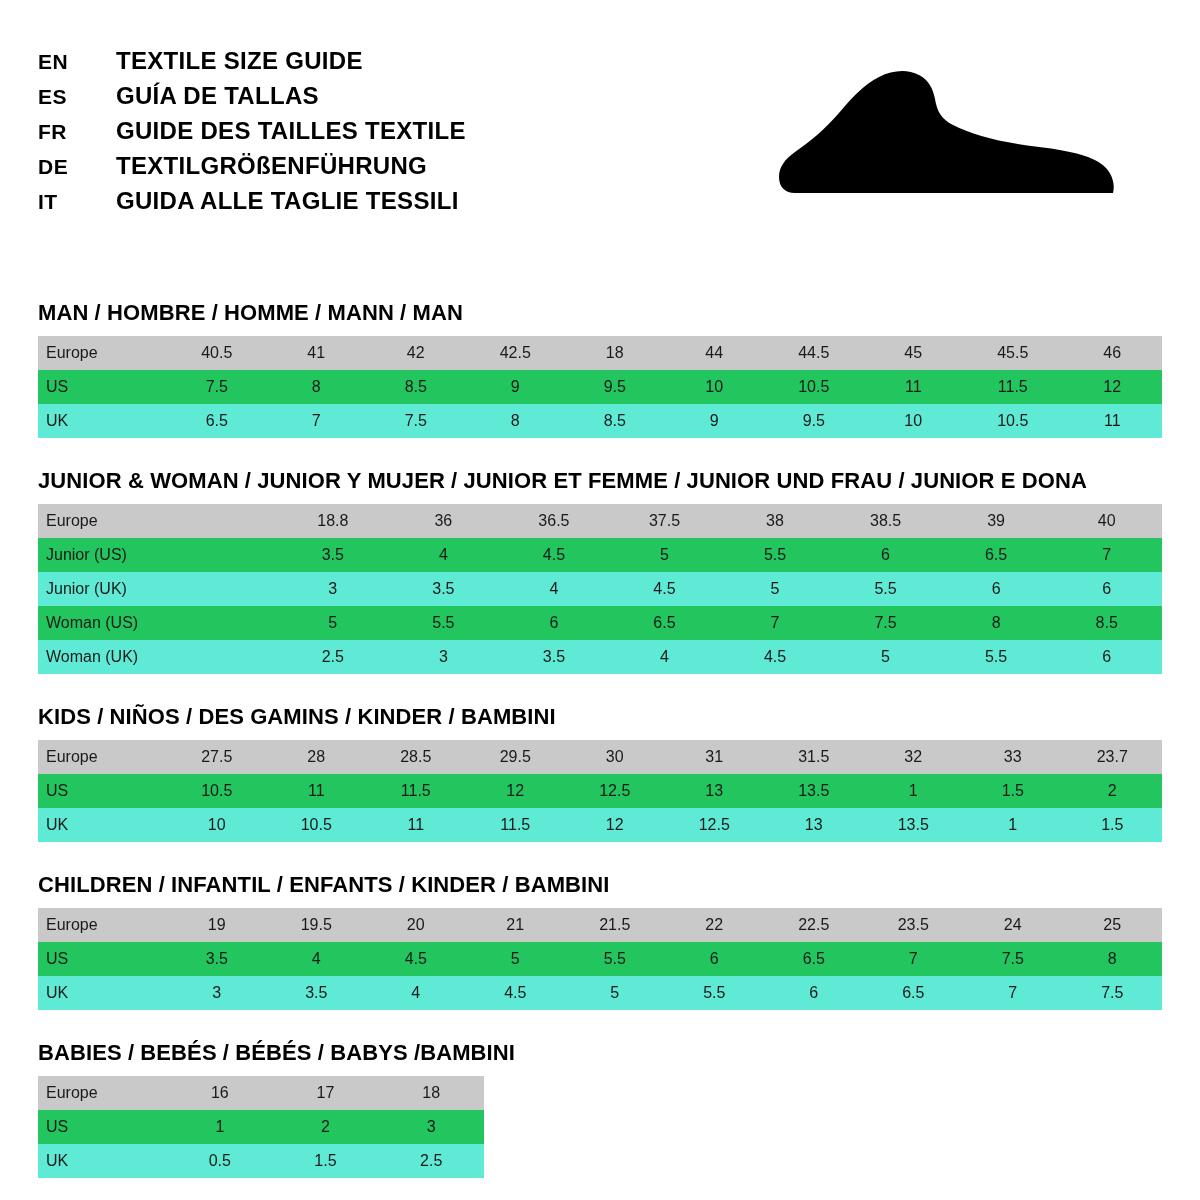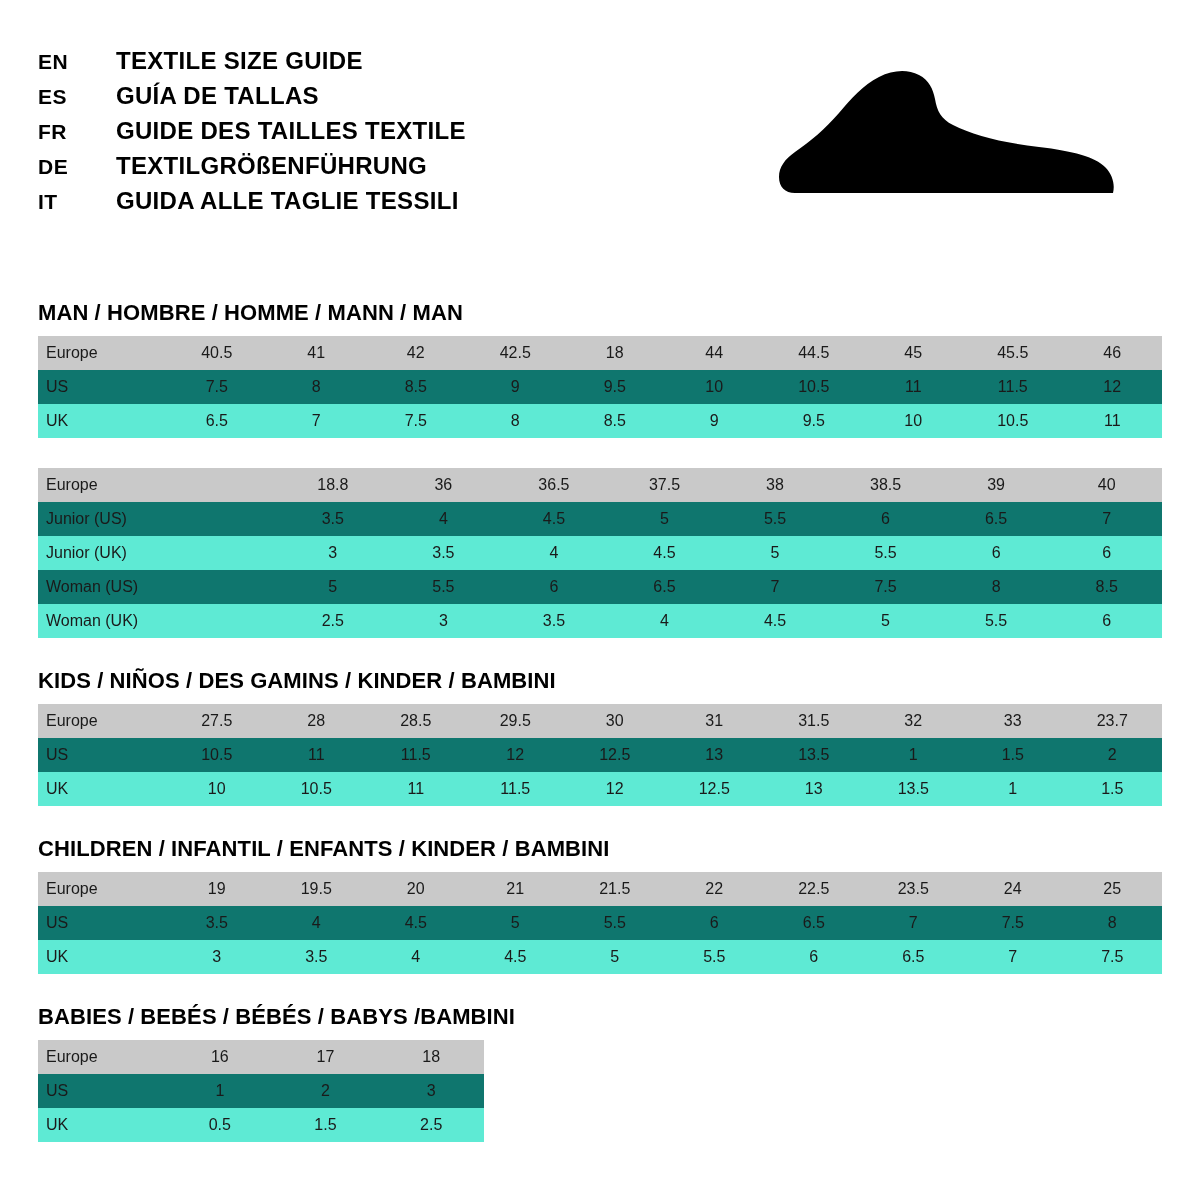"US" tr.plain td { background: #0f766e -> #22c55e }
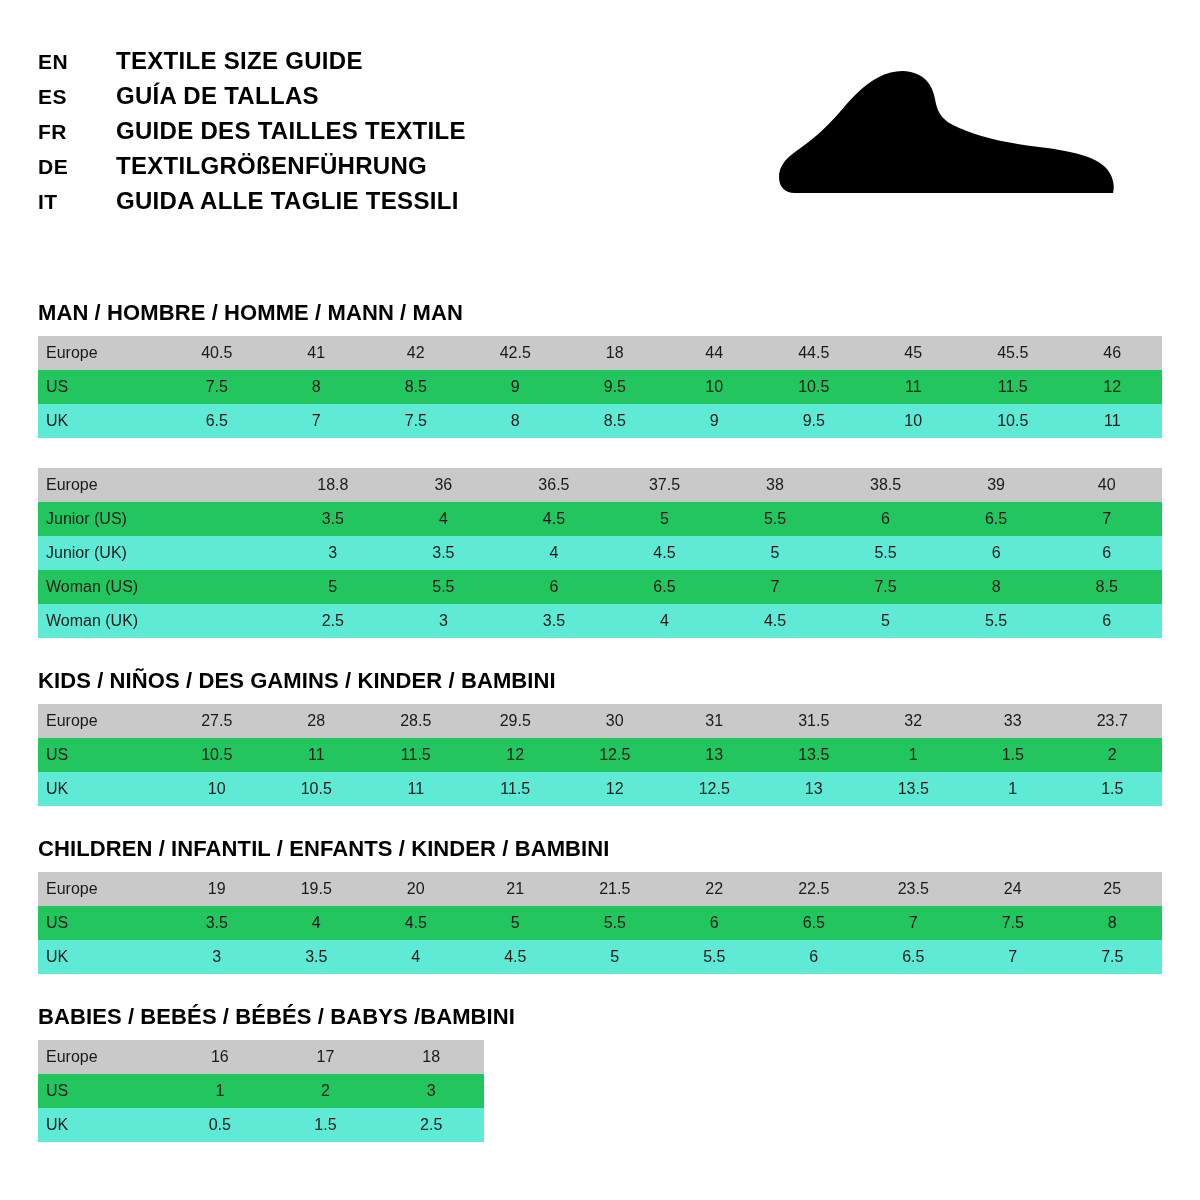"JUNIOR & WOMAN / JUNIOR" div.section-title { html: none -> <div>JUNIOR &amp; WOMAN / JUNIOR Y MUJER / JUNIOR ET FEMME / JUNIOR UND FRAU / JUNIOR E DONA</div> }
